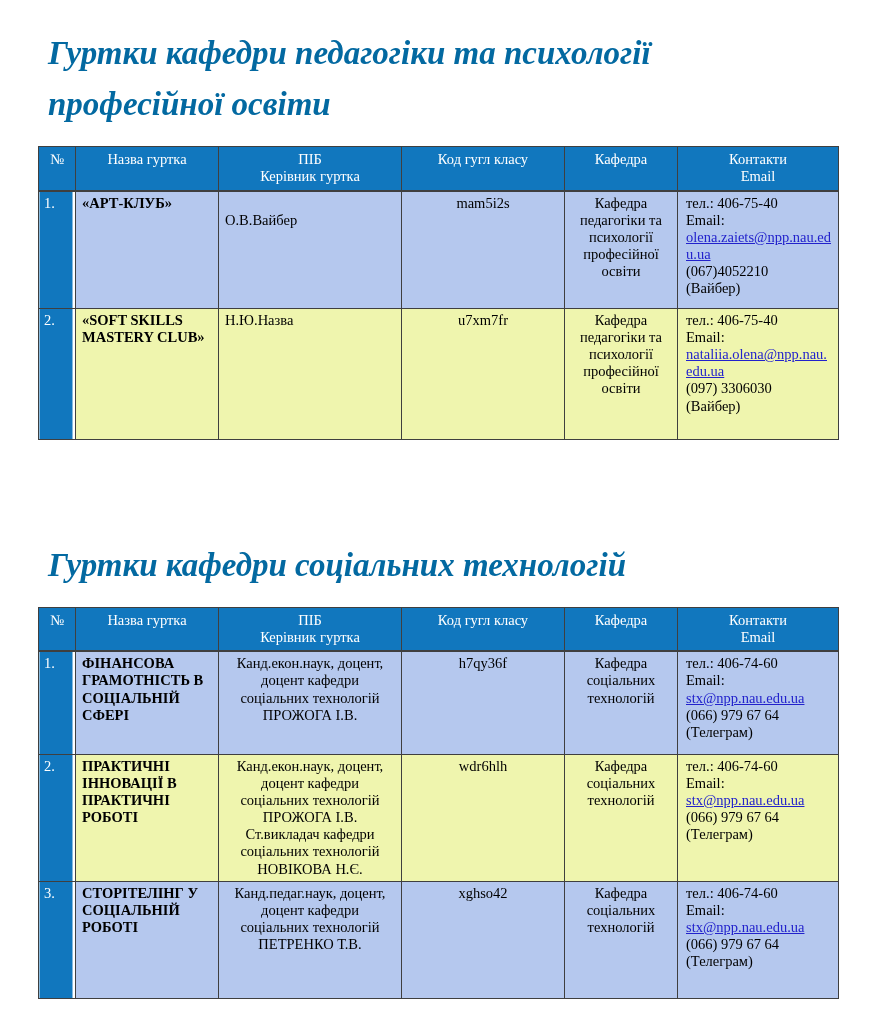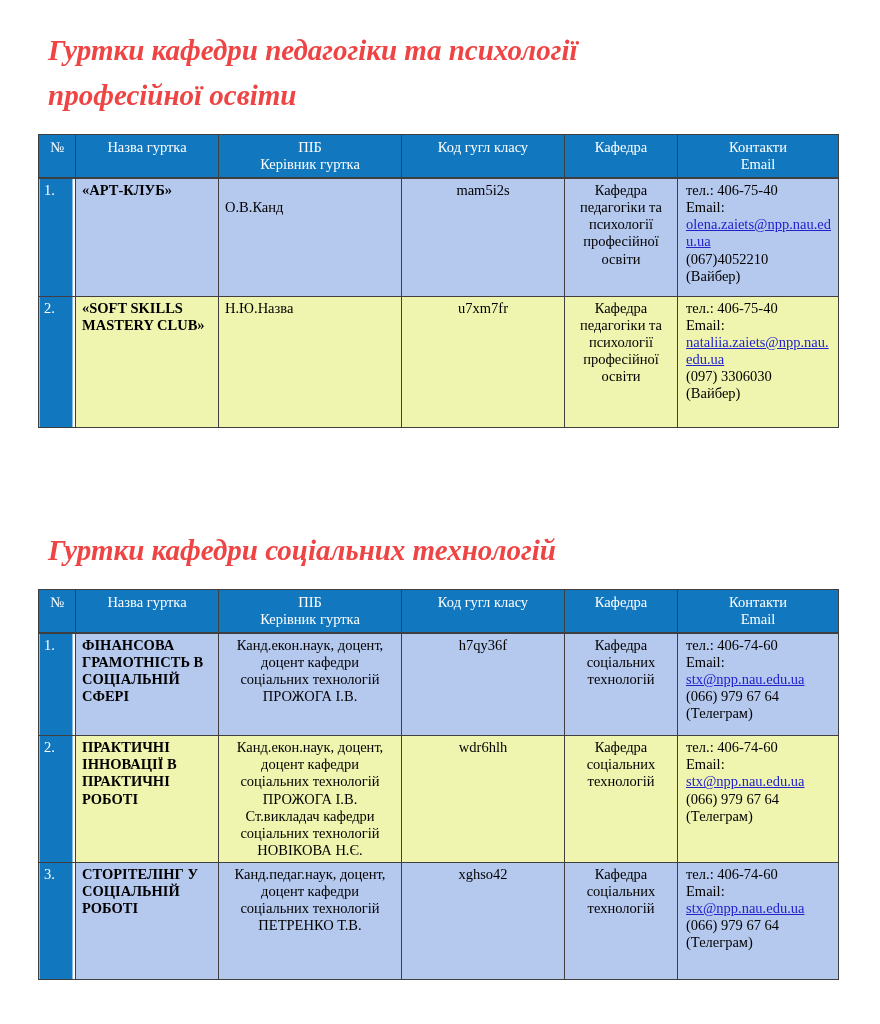"Гуртки кафедри педагогіки та психології" .section-title { color: #ef4444 -> #0369a1; font-size: 29px -> 33px }
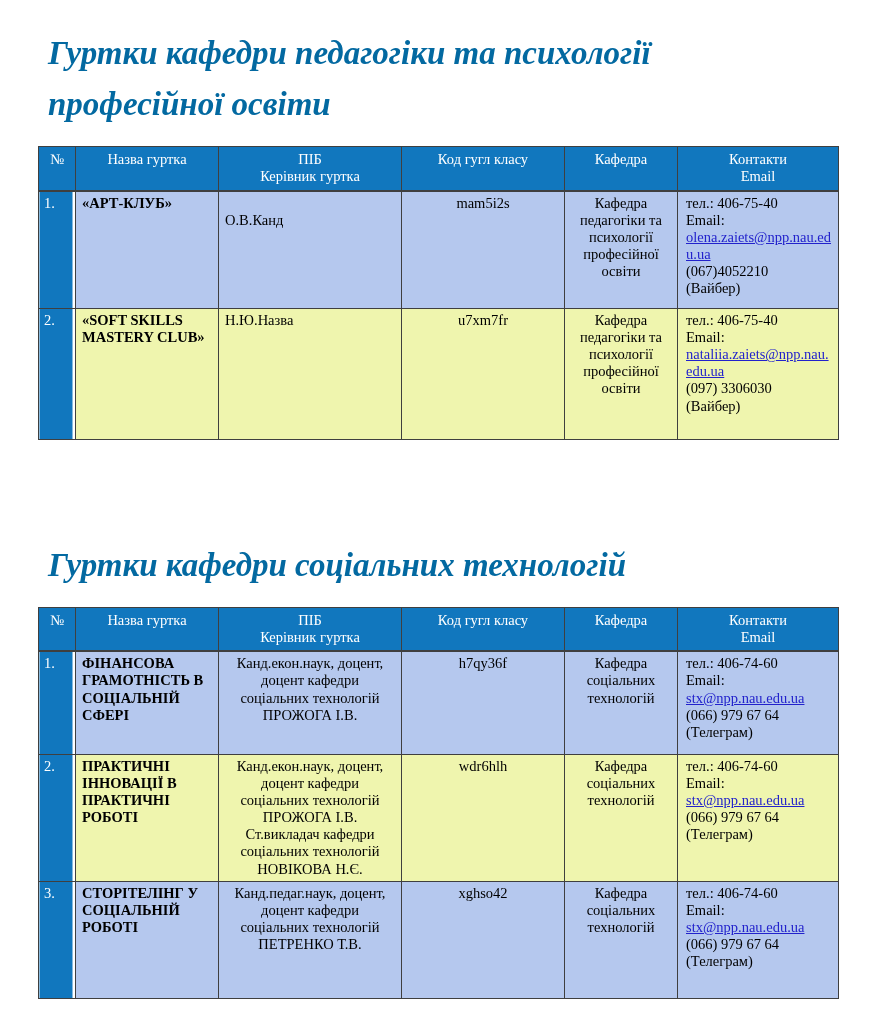"О.В.Канд" td.cell-pib { text: О.В.Канд -> О.В.Вайбер }
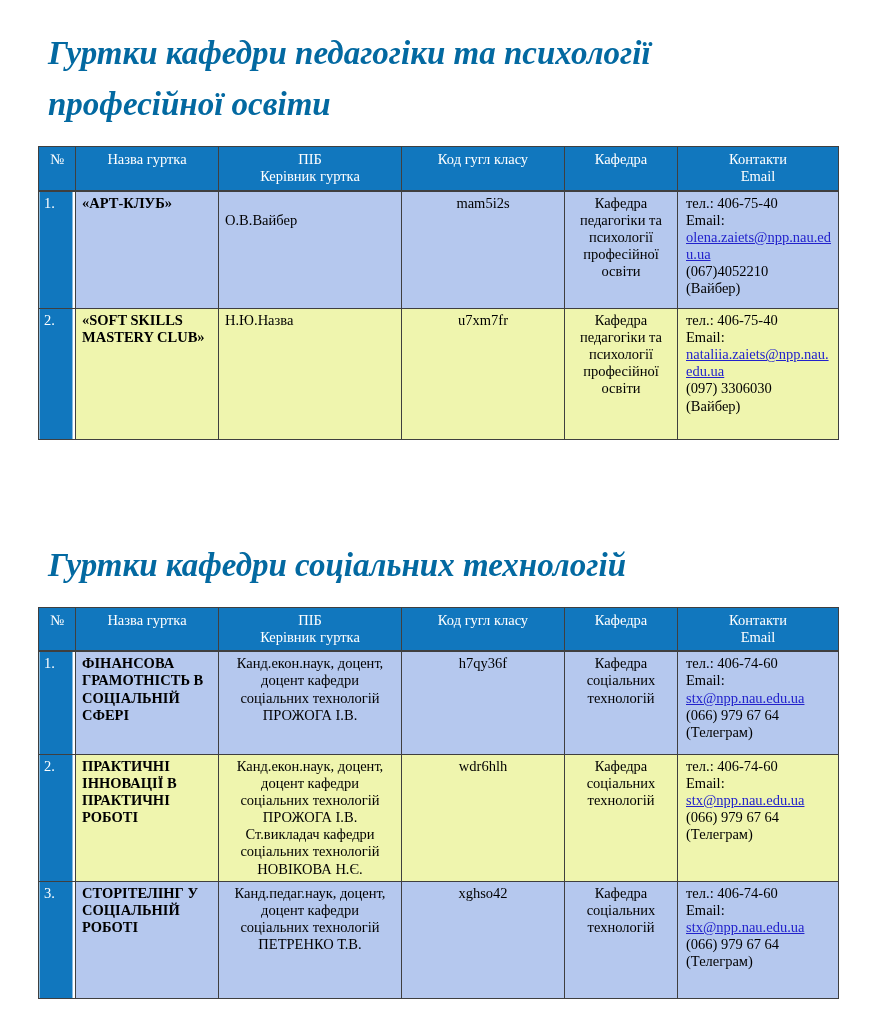"nataliia.zaiets@npp.nau.edu.ua" a.email { text: nataliia.zaiets@npp.nau.edu.ua -> nataliia.olena@npp.nau.edu.ua }
